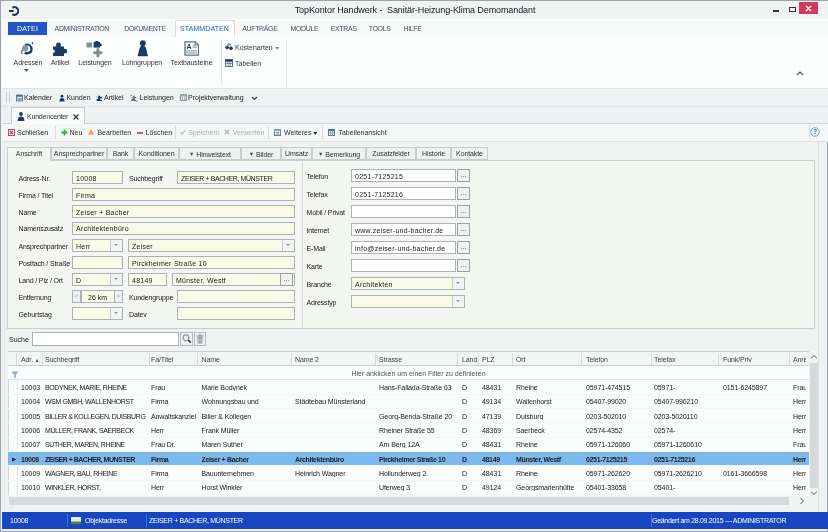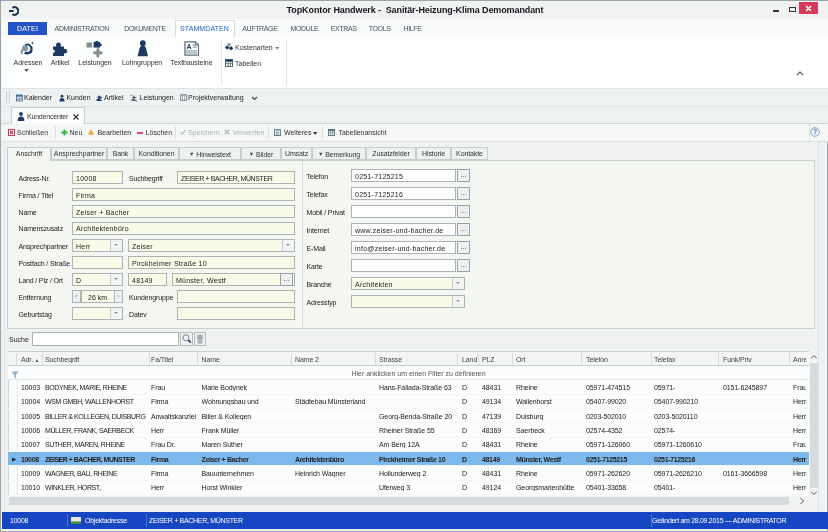"TopKontor Handwerk -" #titlebar { font-weight: bold -> none }
